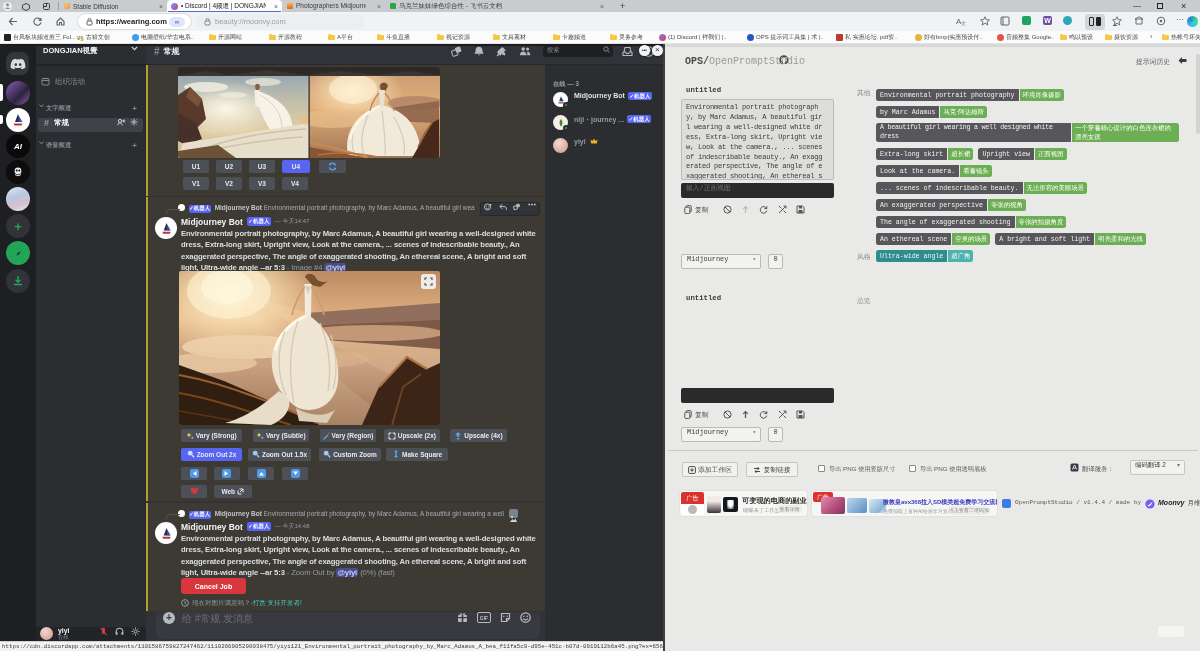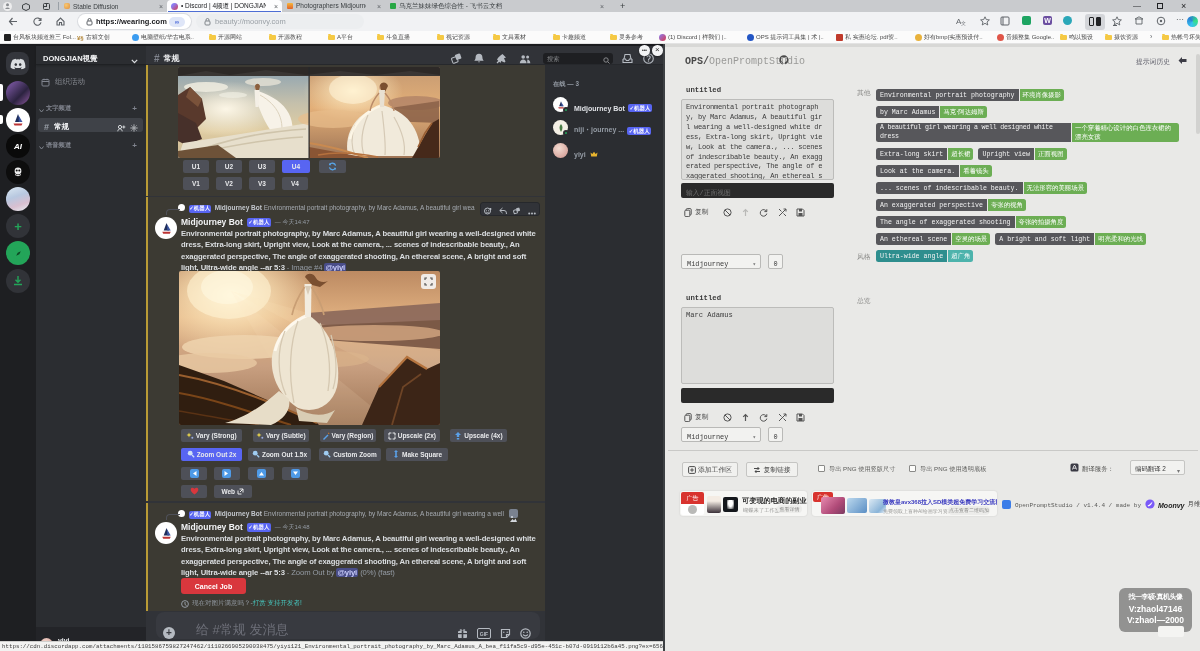"DONGJIAN視覺" .f { align-items: flex-end -> flex-start }
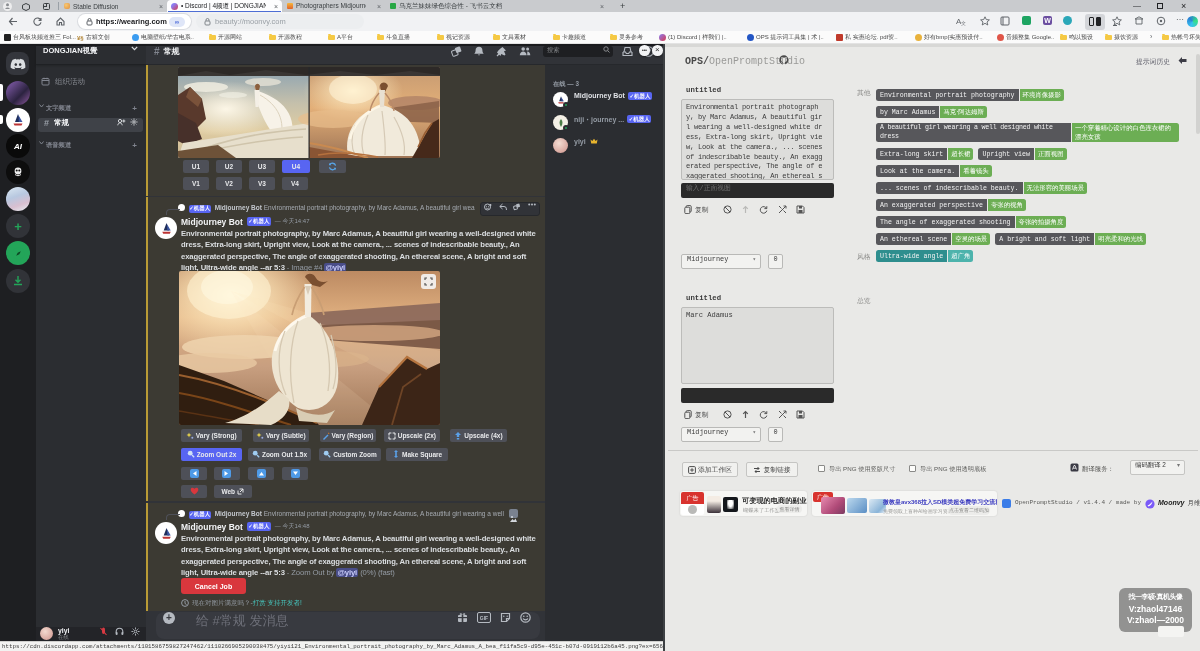"Marc Adamus" div.a { html: <div>Marc Adamus</div> -> none }
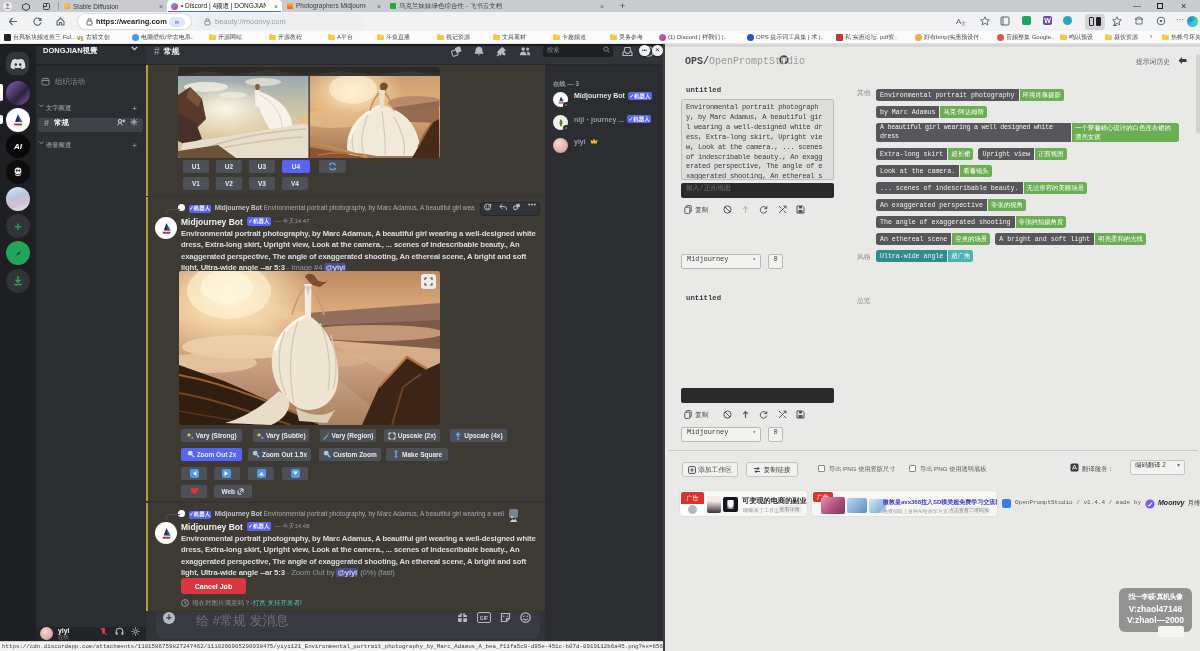"V:zhaol47146" div.a { html: <div> <div>找一李硕·真机头像</div> <div>V:zhaol47146</div> <div>V:zhaol—2000</div> </div> -> none }
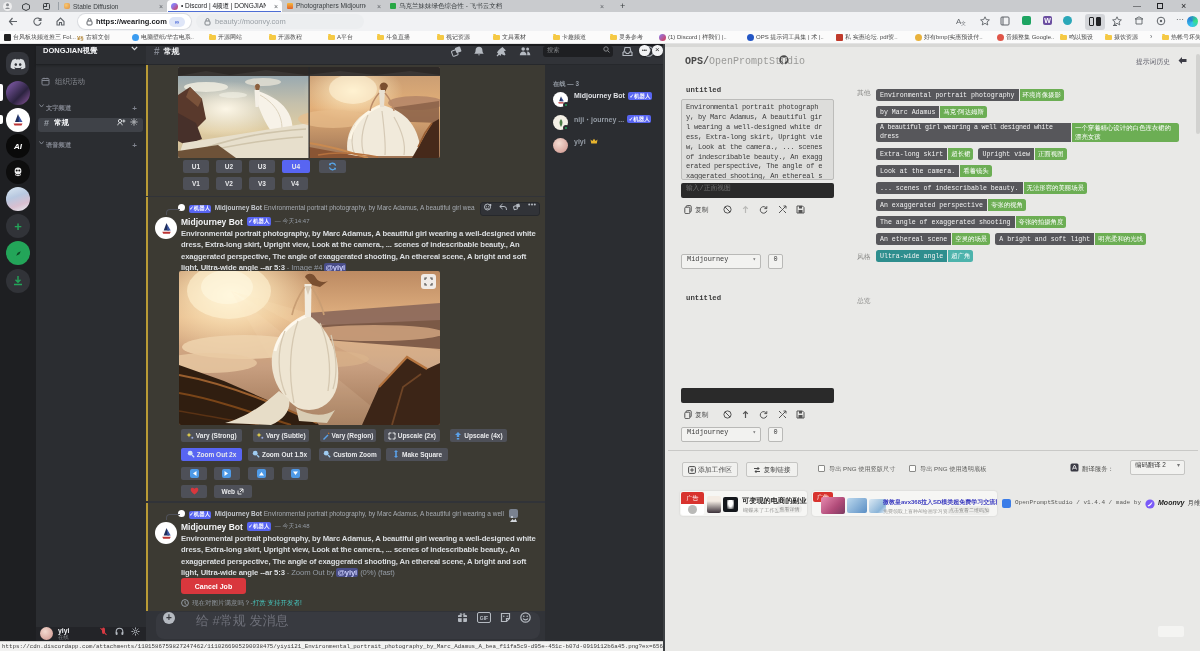"给 #常规 发消息" span { font-size: 13px -> 10px; margin-left: 21px -> 7px }
